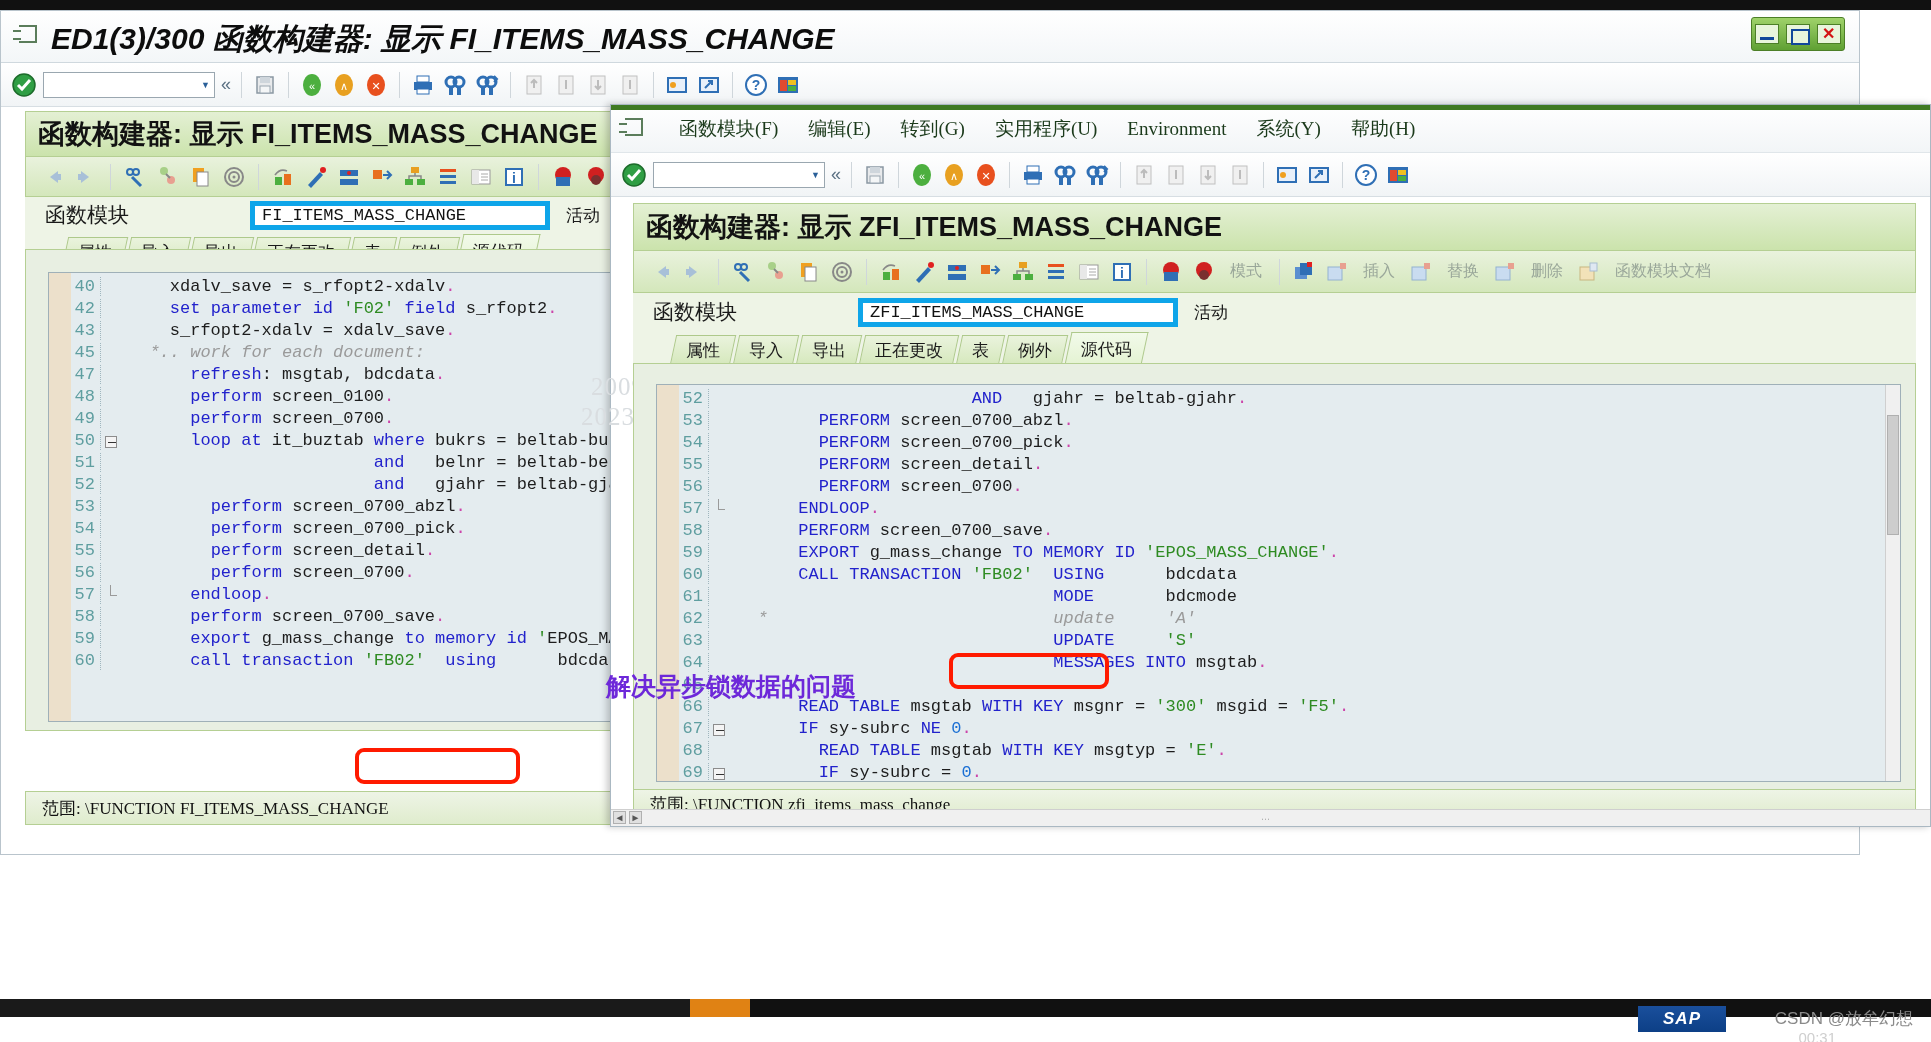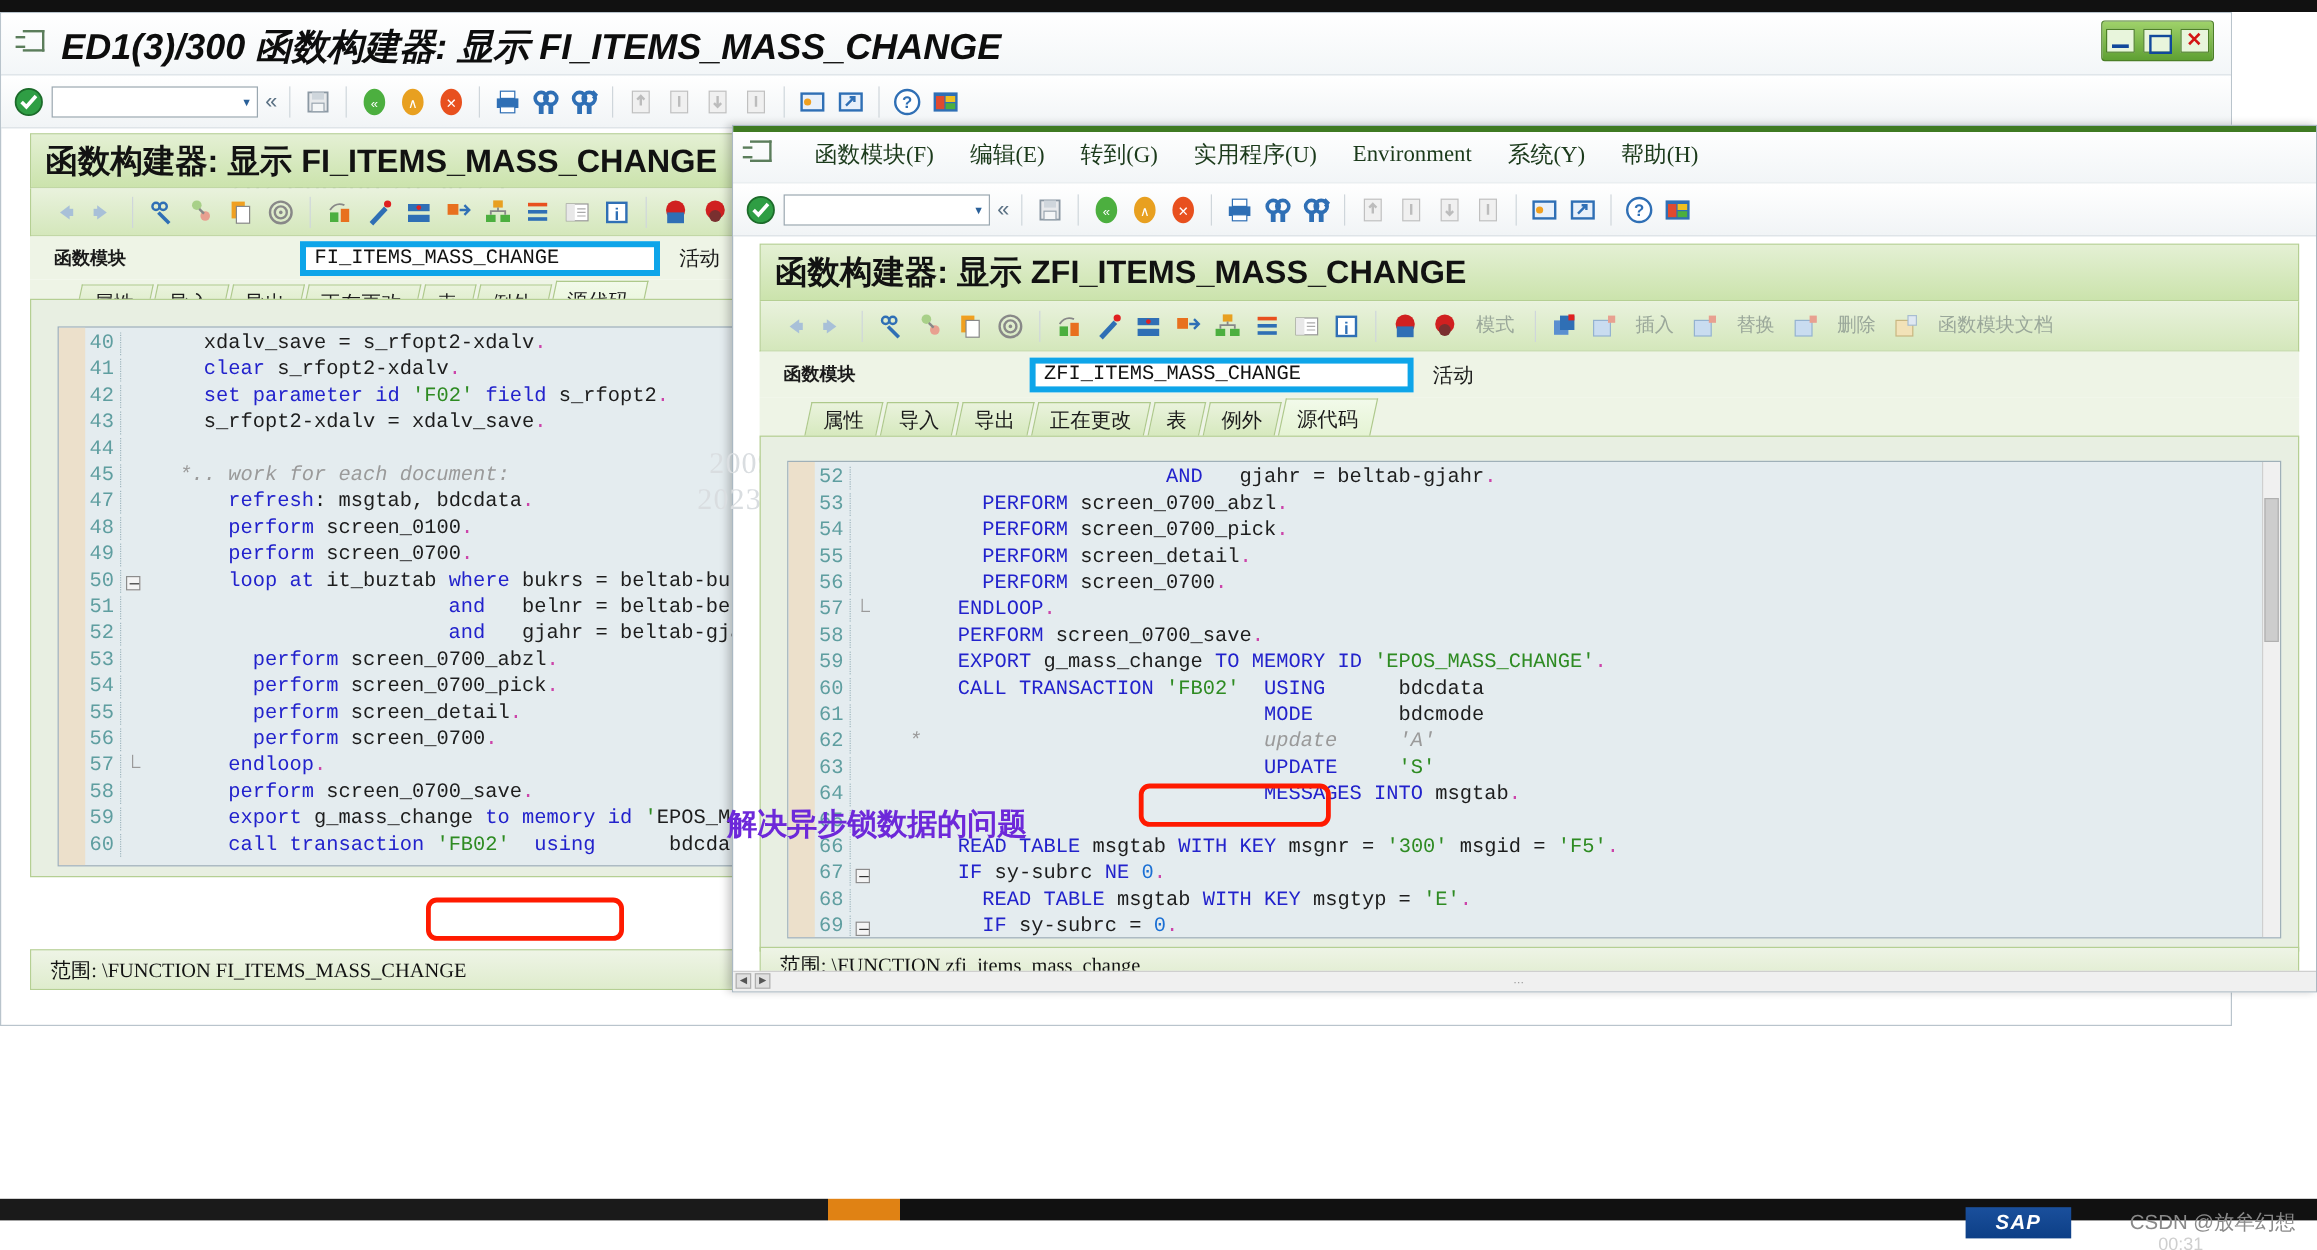"函数模块" .fieldrow .flabel { font-size: 15px -> 21px; font-weight: bold -> none }
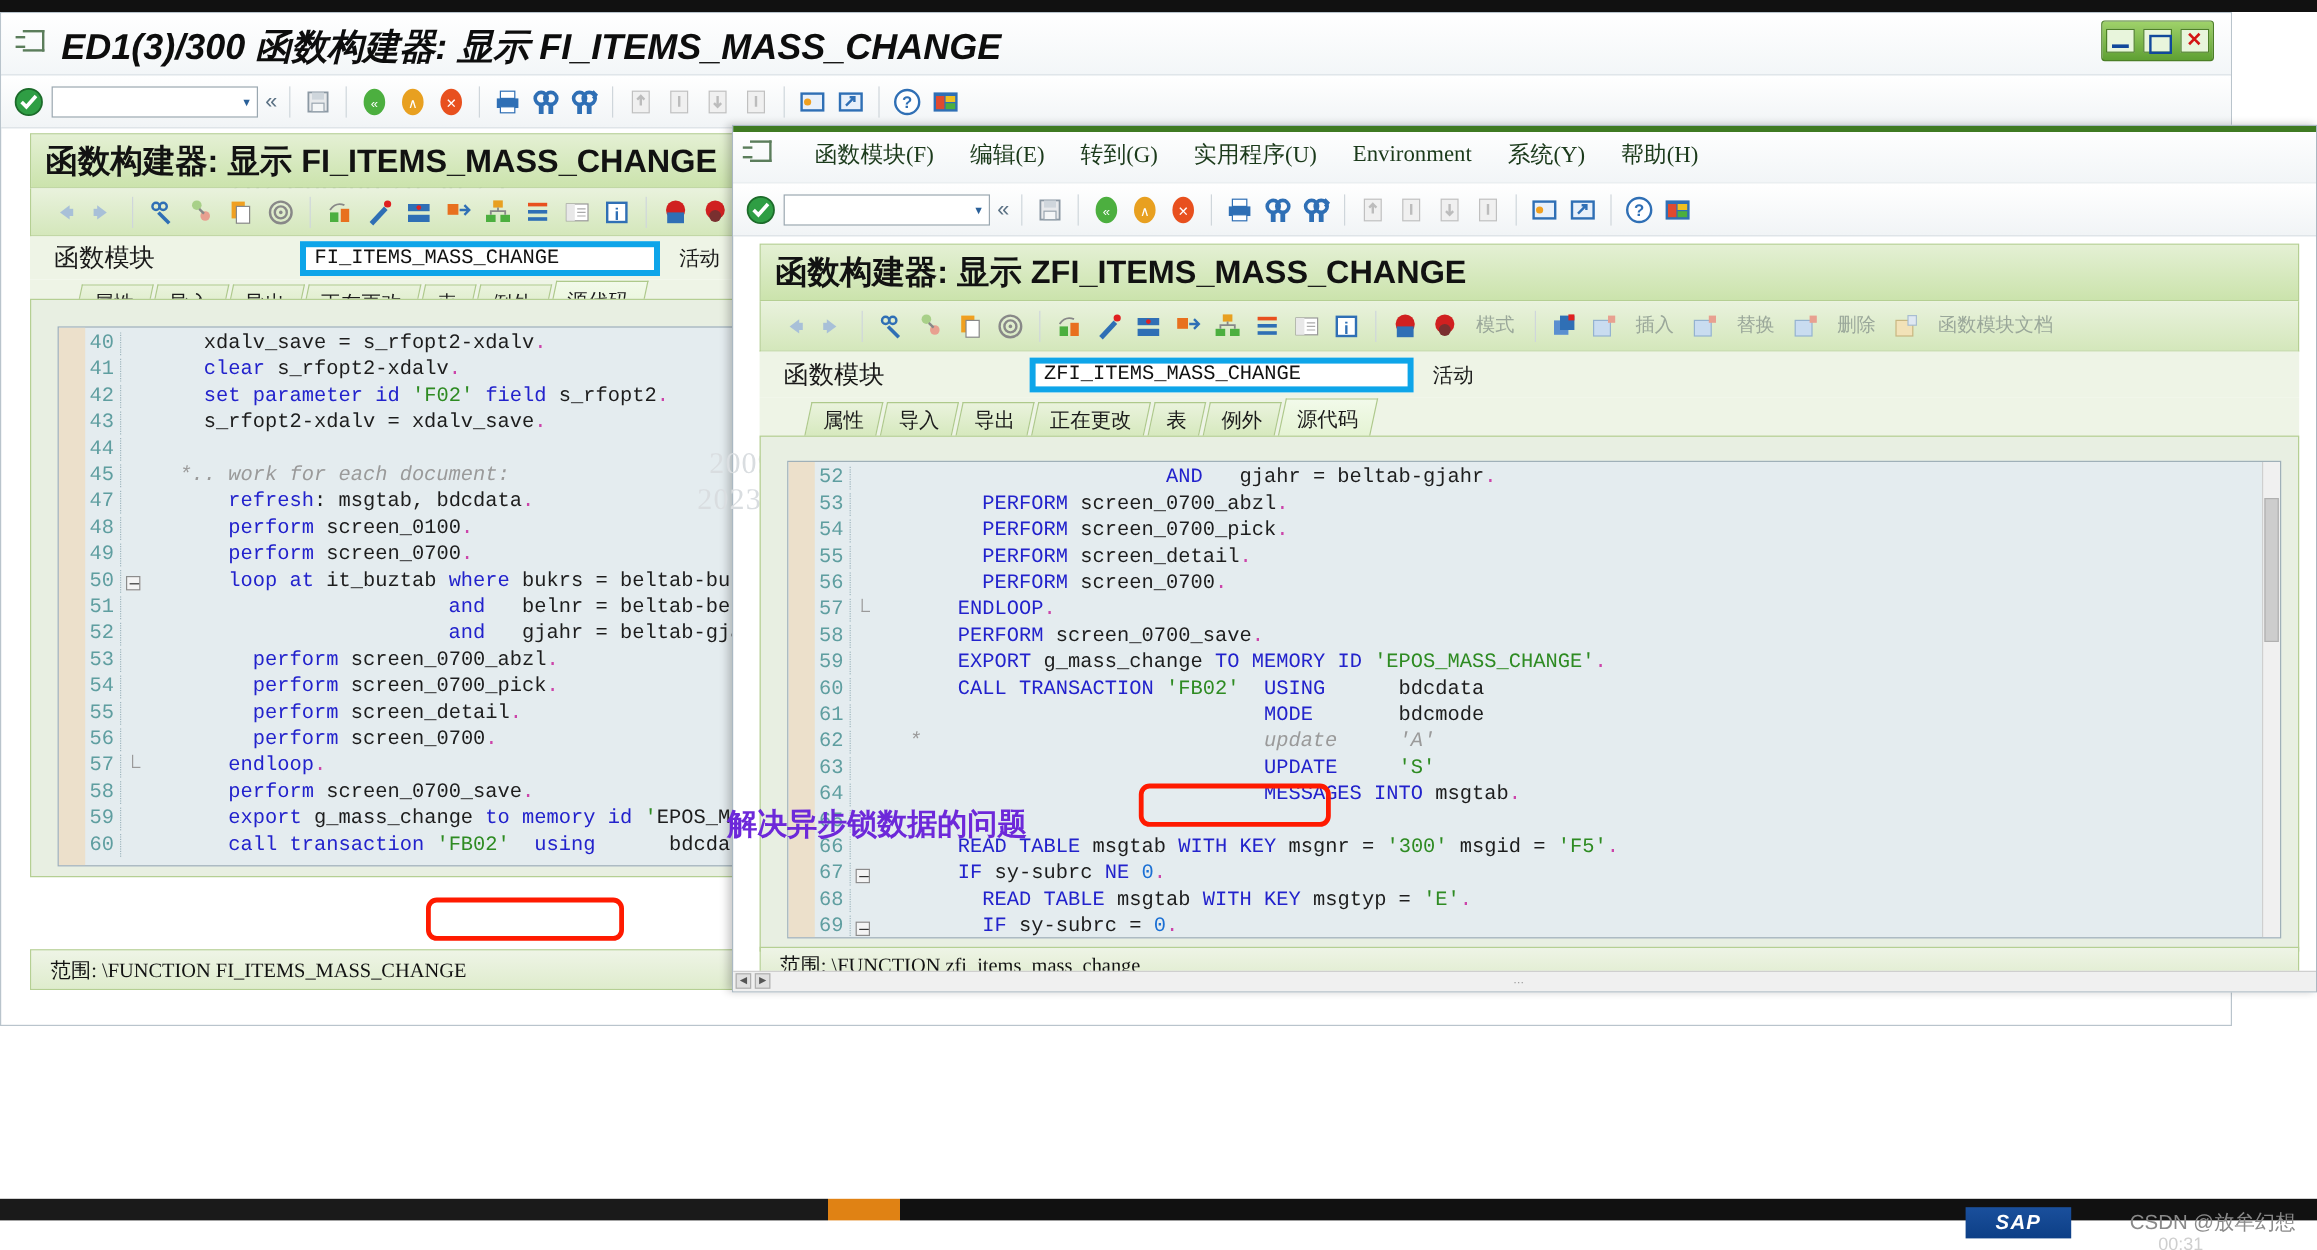"41" div.codeline { html: <div><span>41</span><span></span><span> <span>clear</span> s_rfopt2-xdalv<span>.</span></span></div> -> none }
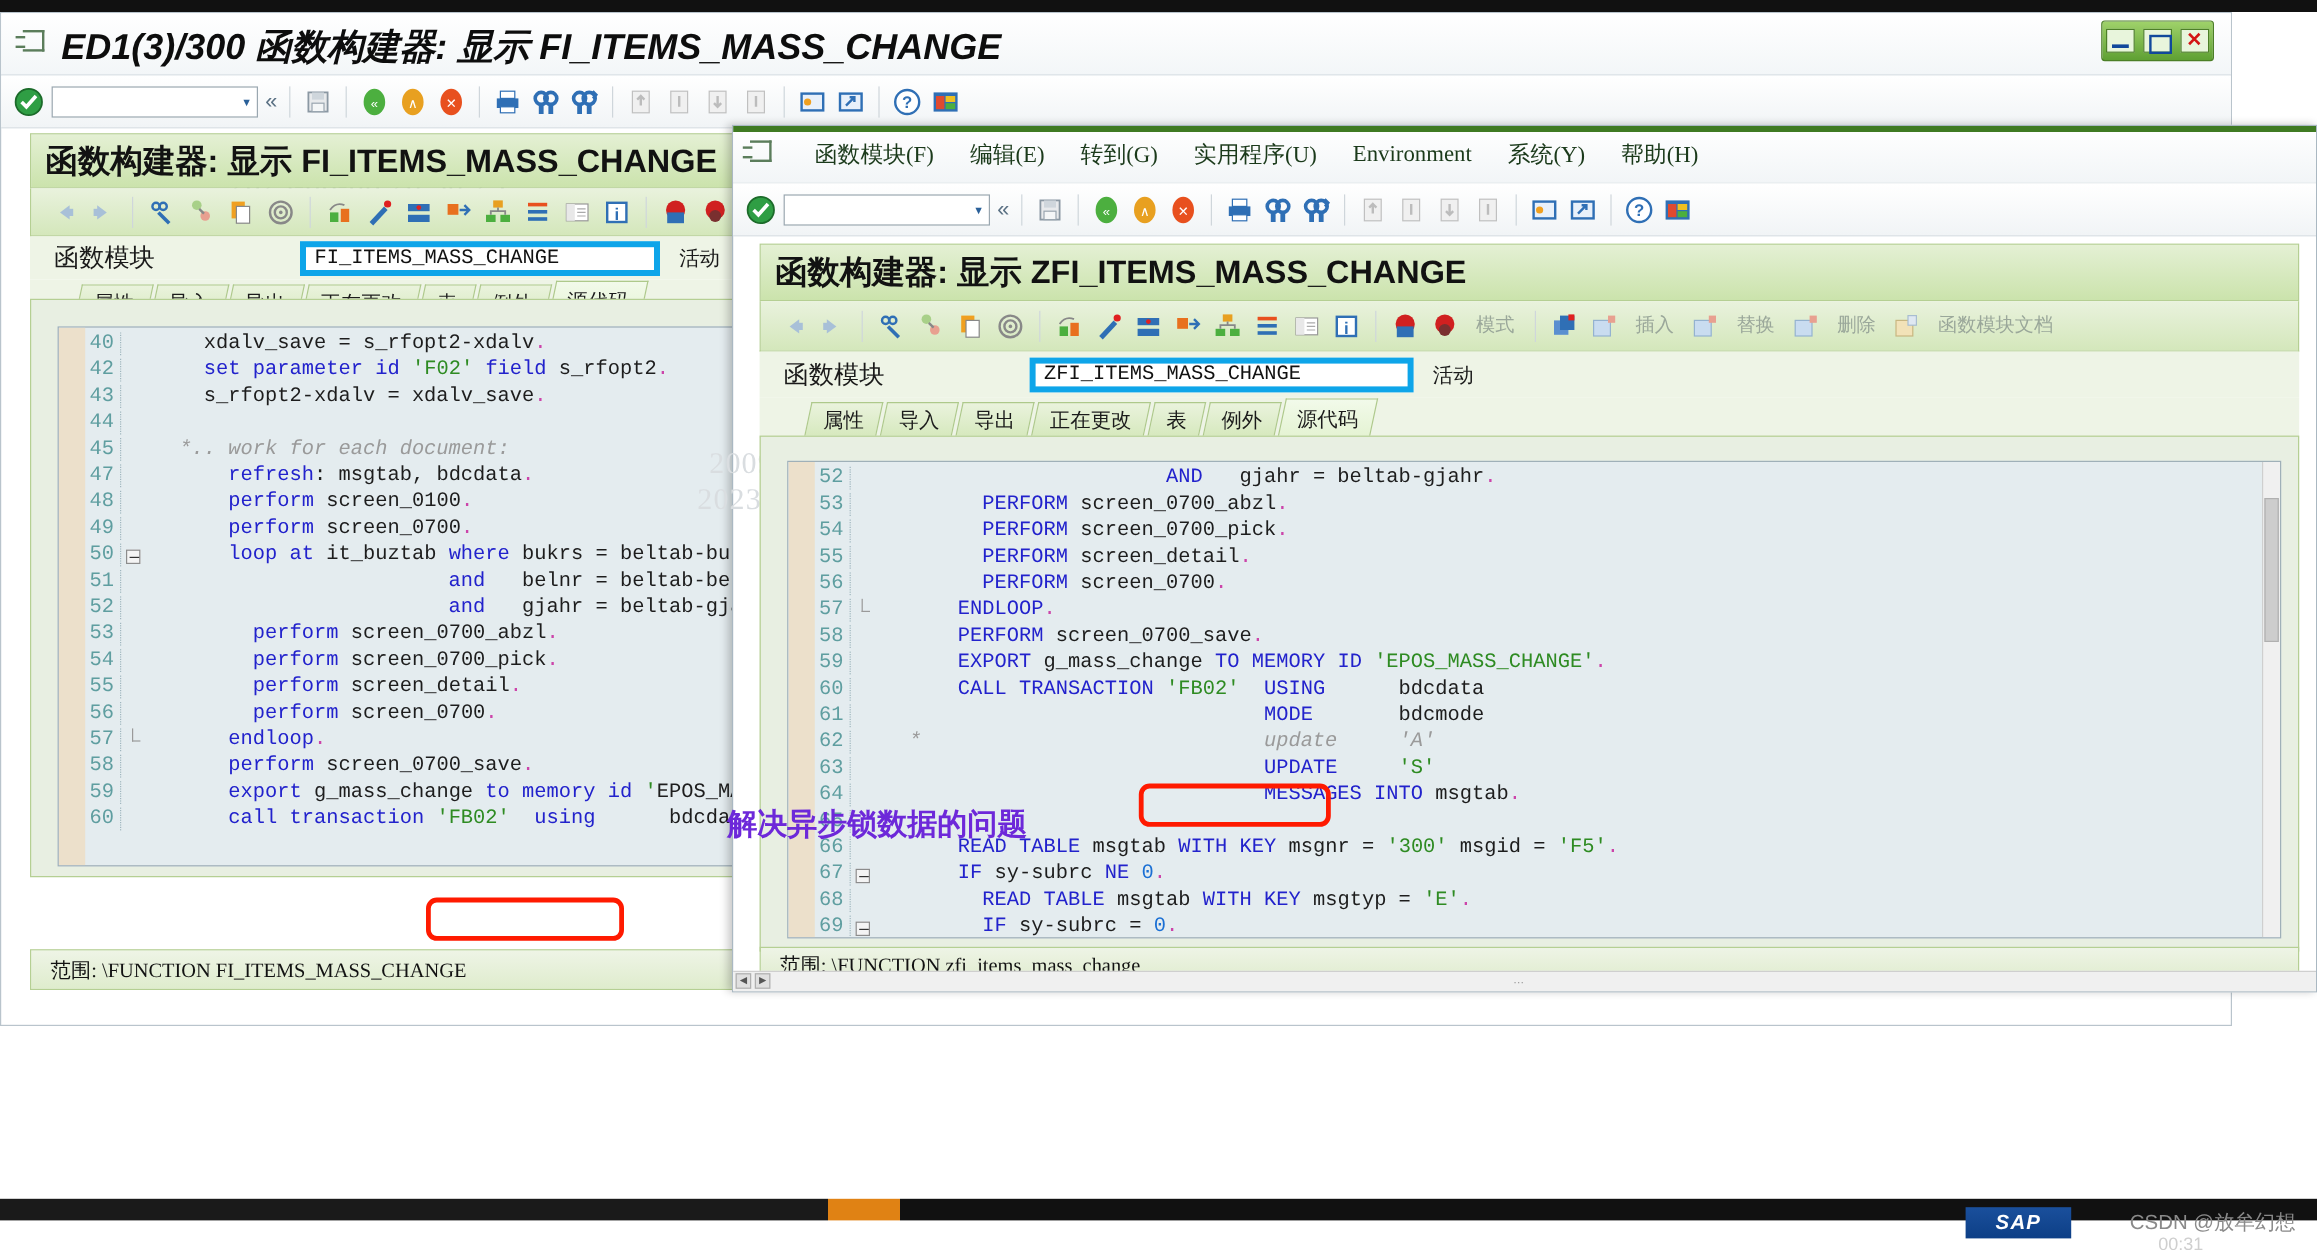"44" div.codeline { html: <div><span>44</span><span></span><span></span></div> -> none }
